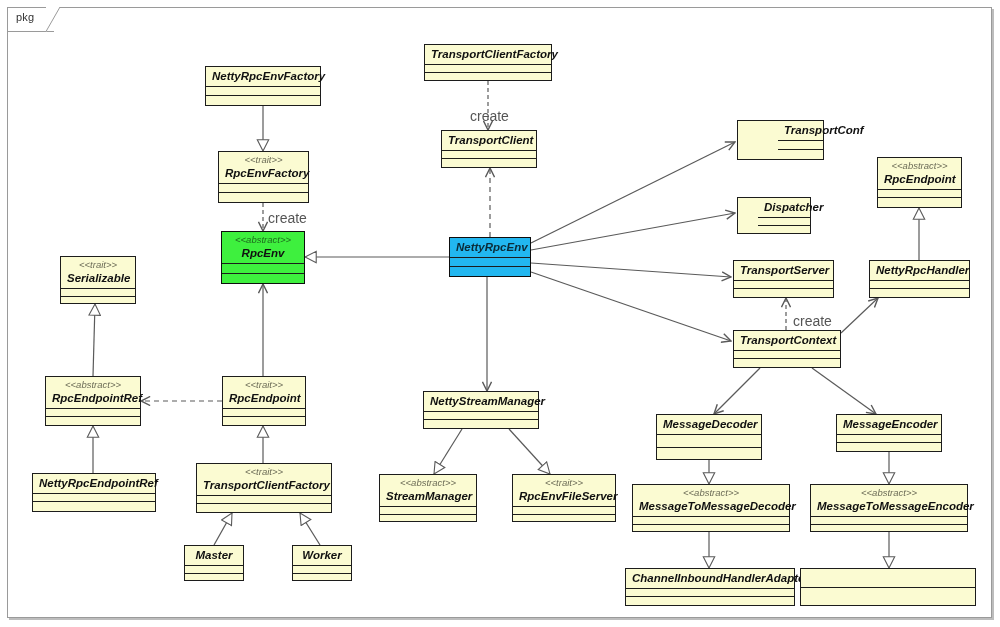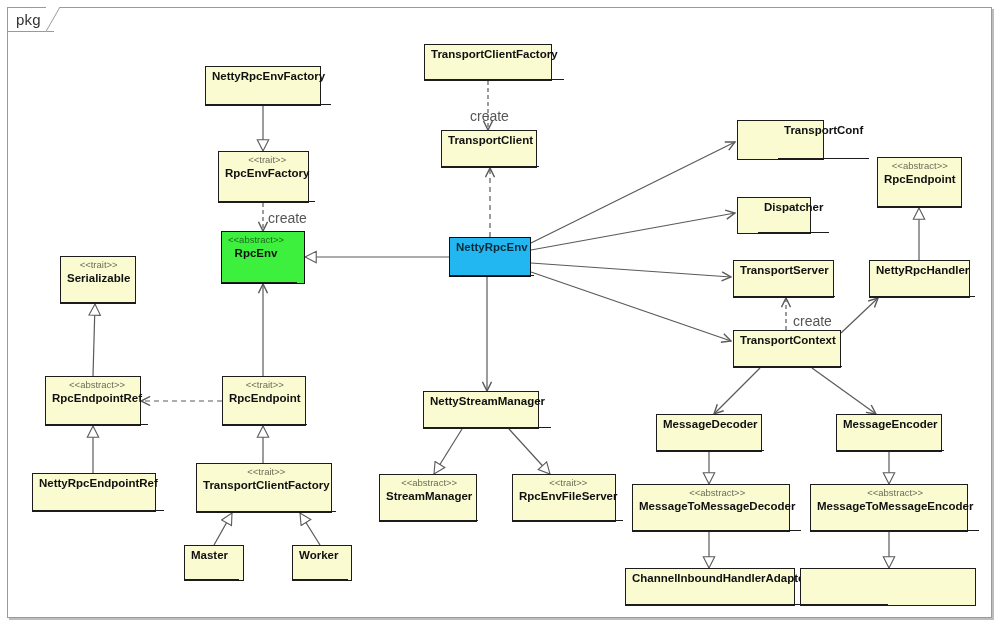"pkg" #frame-tab-label { font-size: 15px -> 11px }
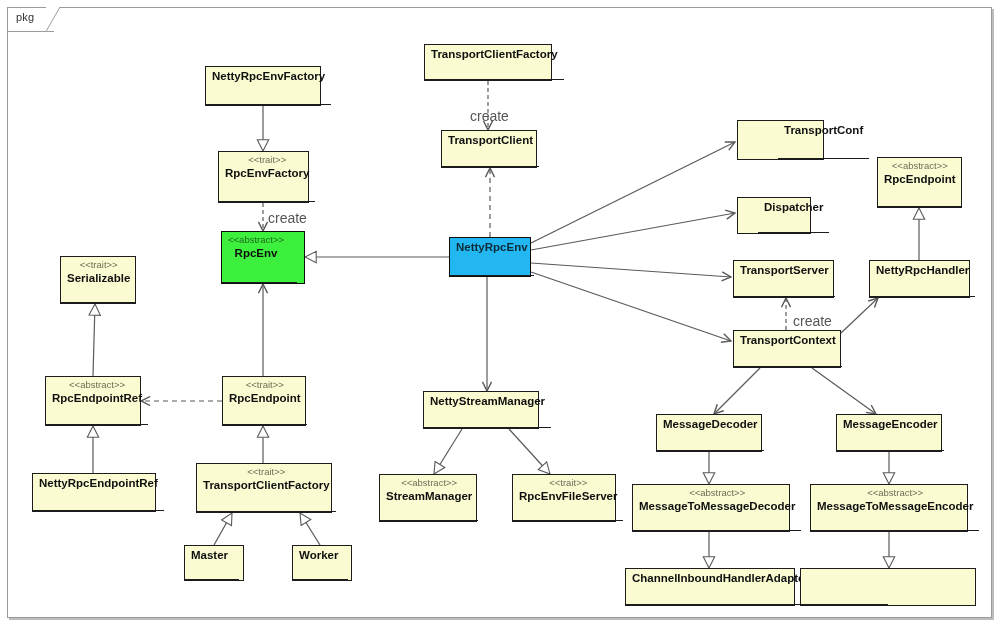"TransportClientFactory" .cls { flex-direction: none -> column; font-style: none -> italic }
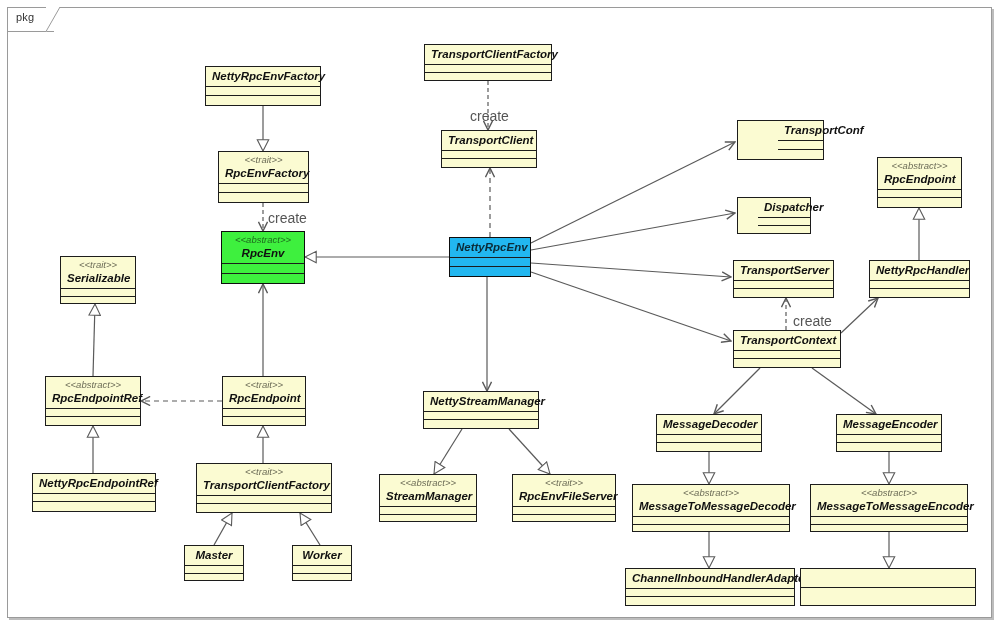"MessageDecoder" div.cls { height: 38px -> 46px }
